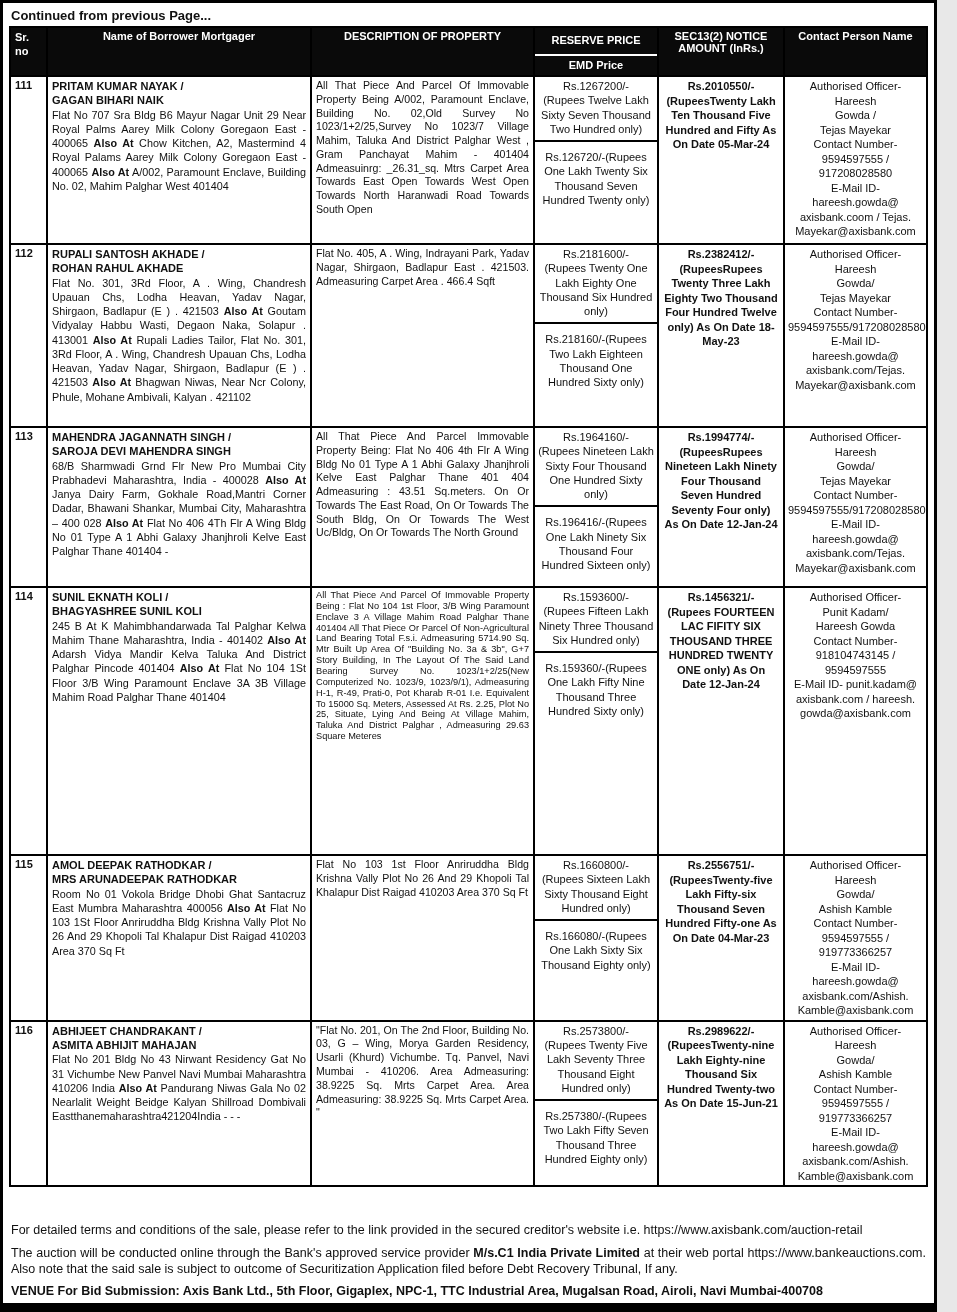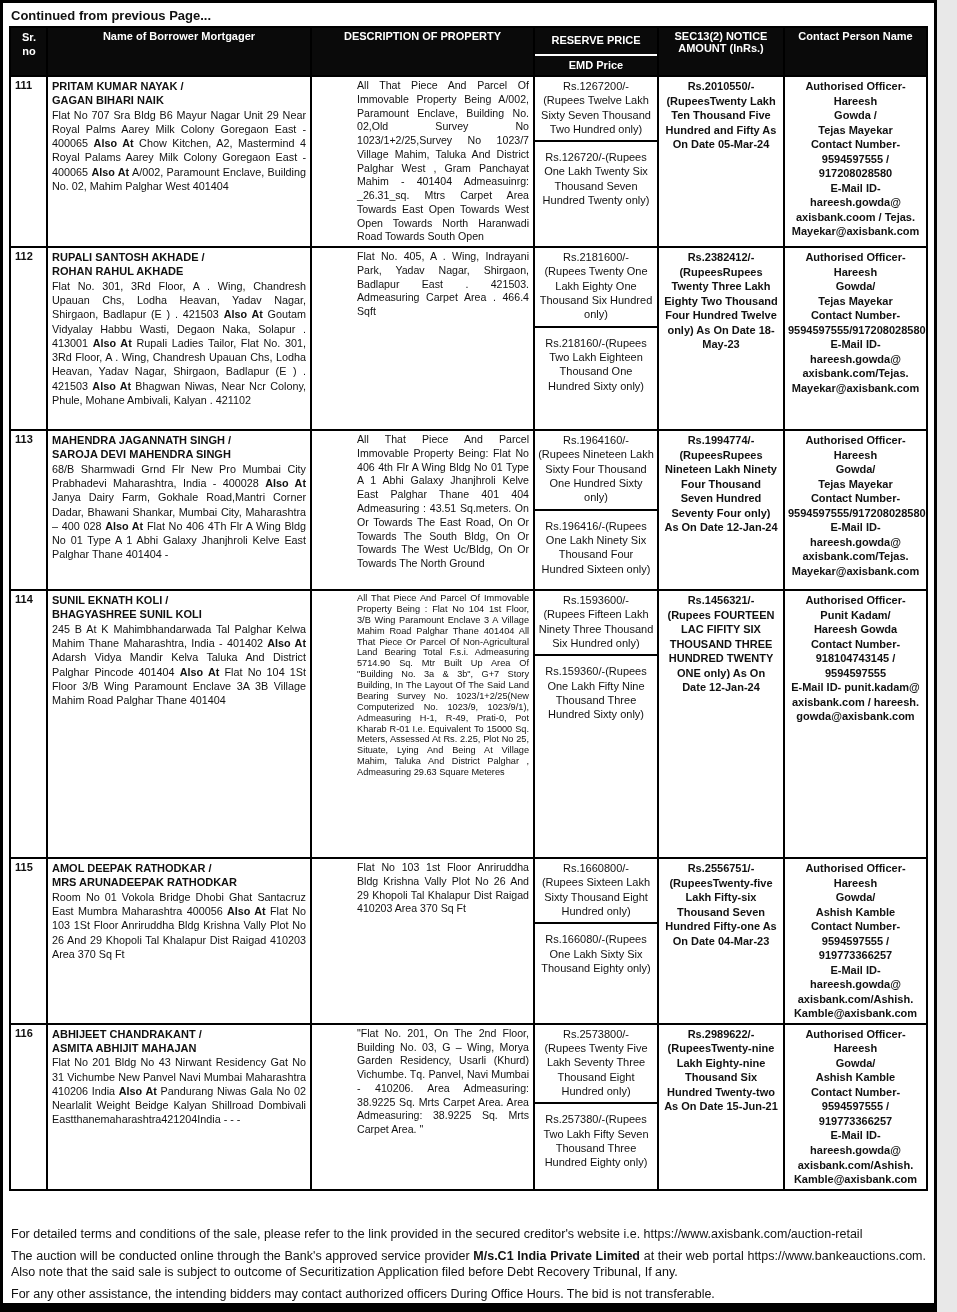"Sr." th.h-sr { text-align: center -> left }
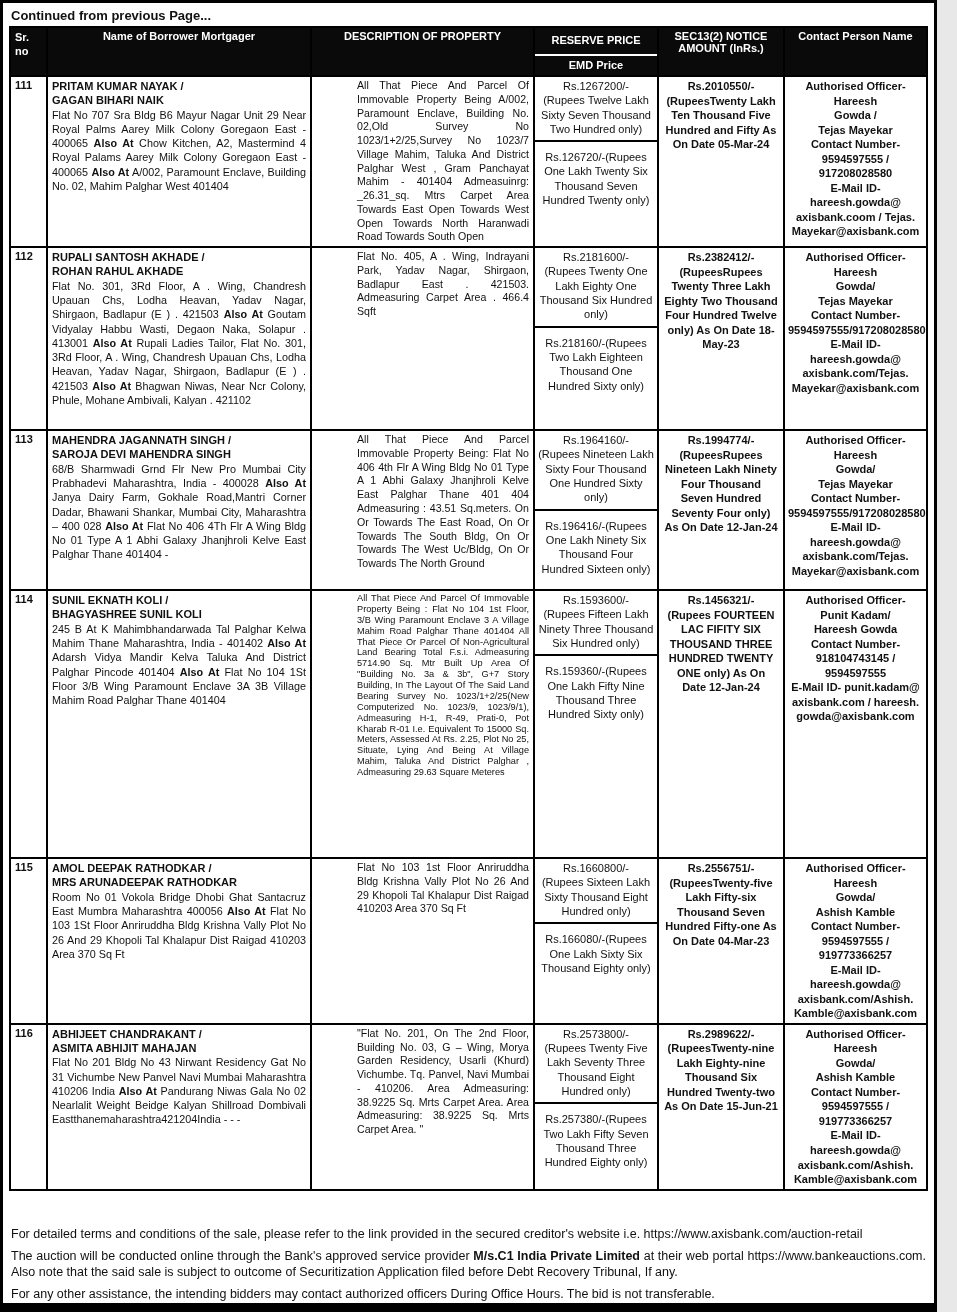"All That Piece And Parcel" .desc { margin-left: 41px -> none }
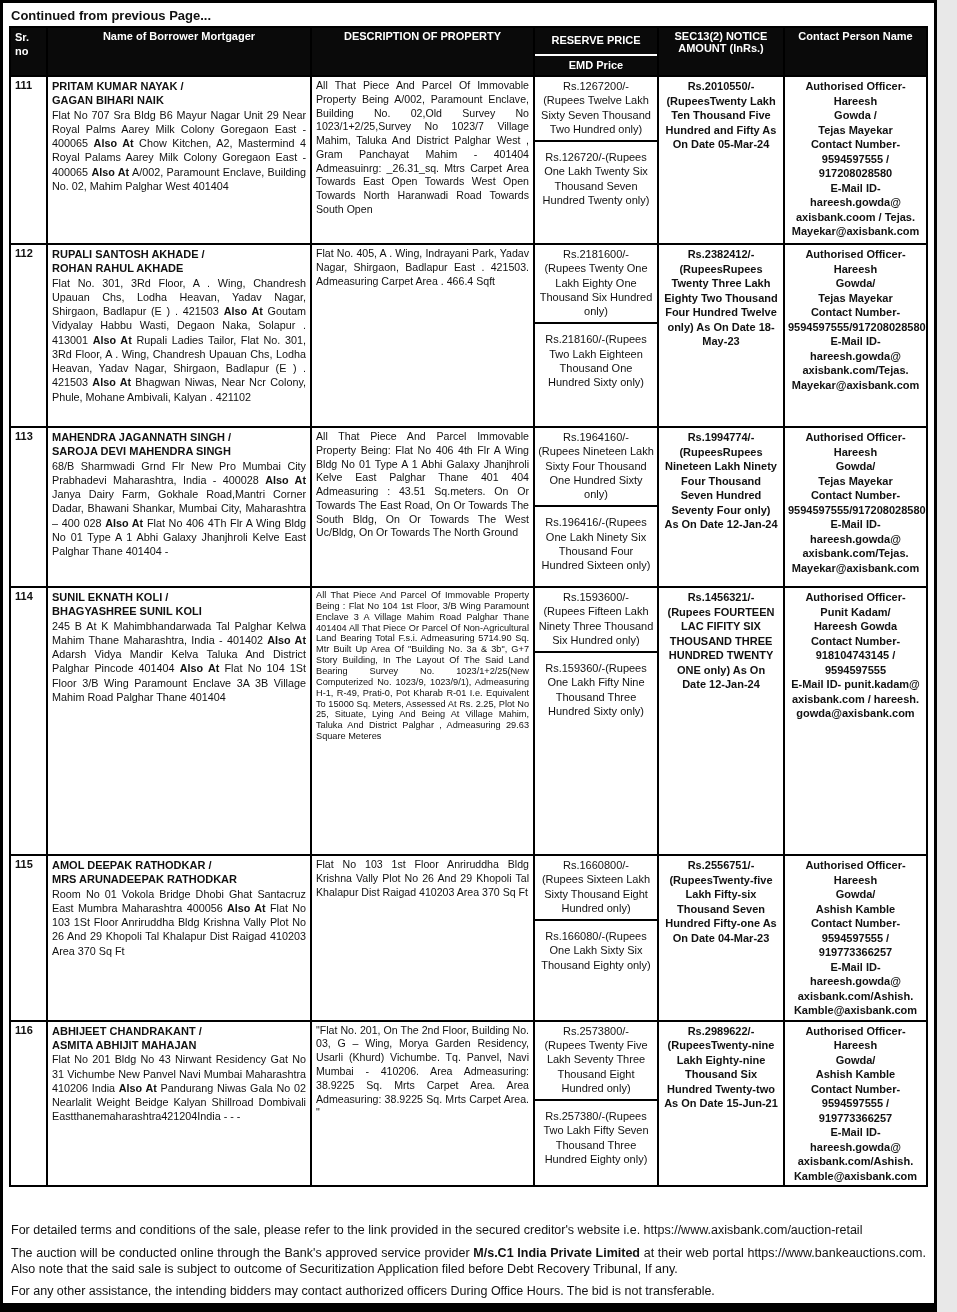"Authorised Officer- Hareesh" td.c-contact { font-weight: bold -> normal }
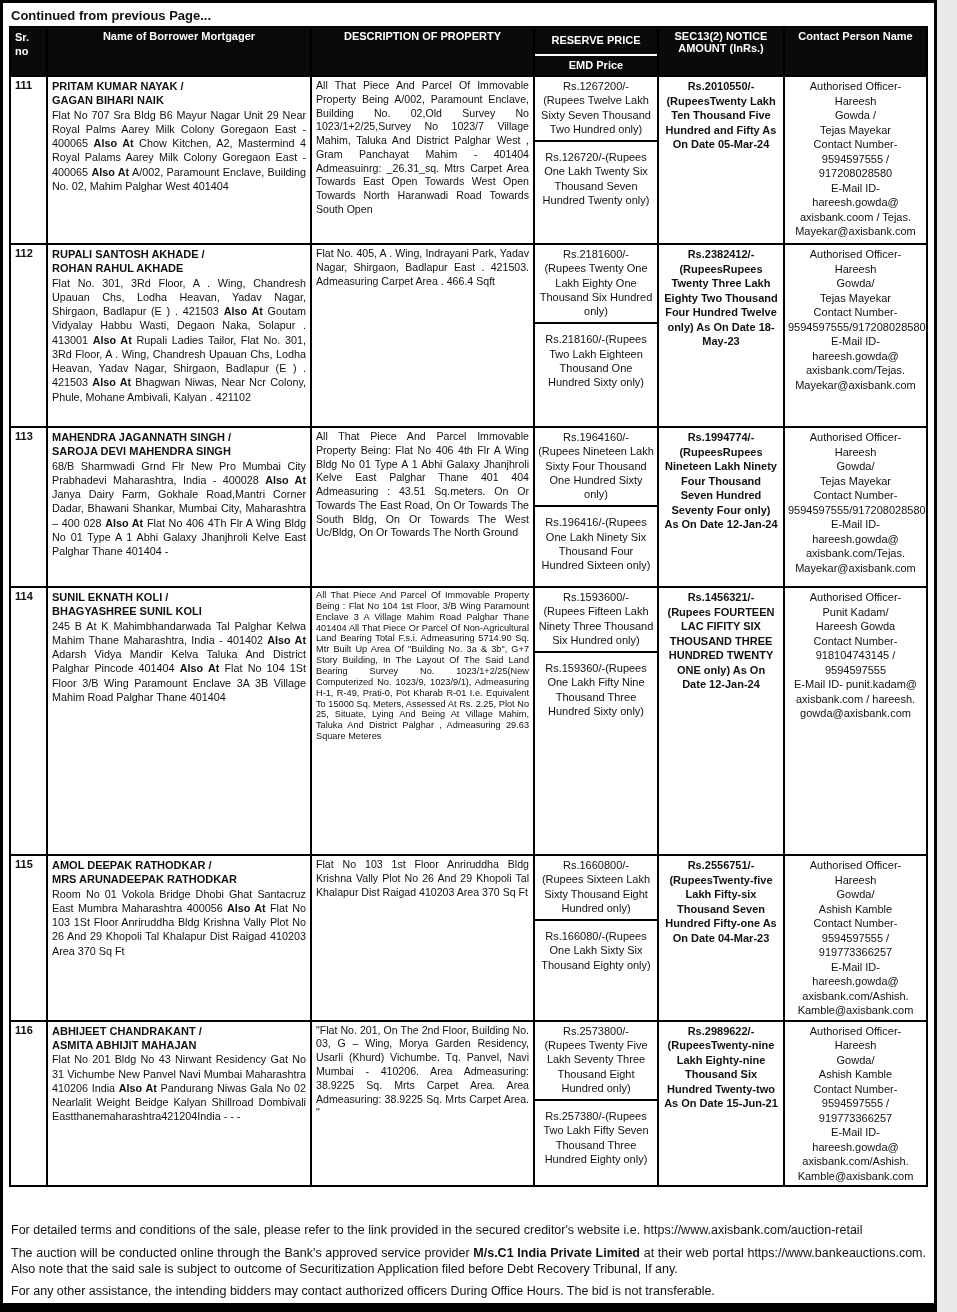"For any other assistance, the" p { html: <p><span>For any other assistance, the intending bidders may contact authorized officers During Office Hours. The bid is not transferable.</span></p> -> none }
